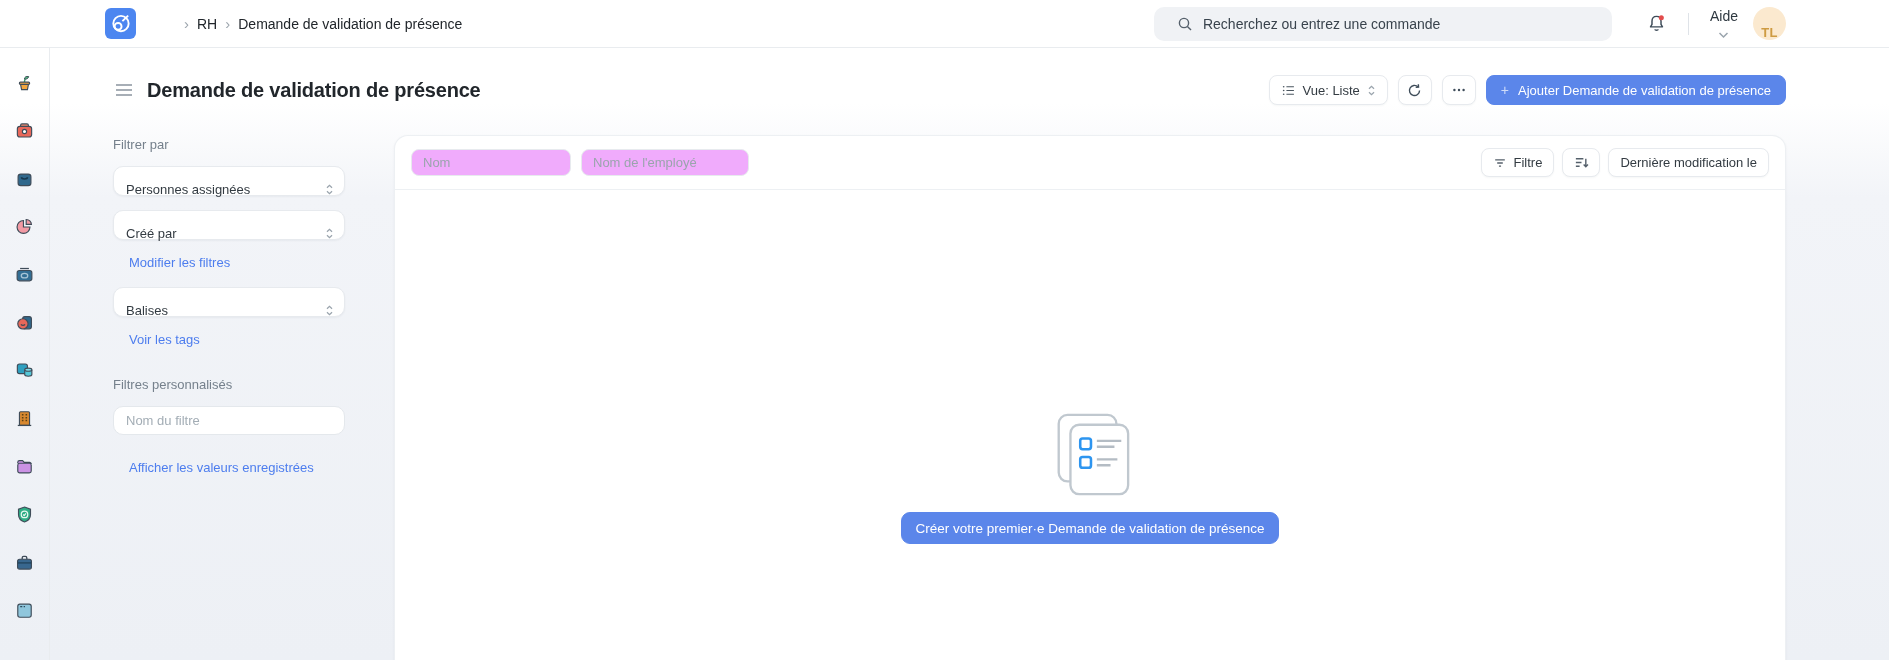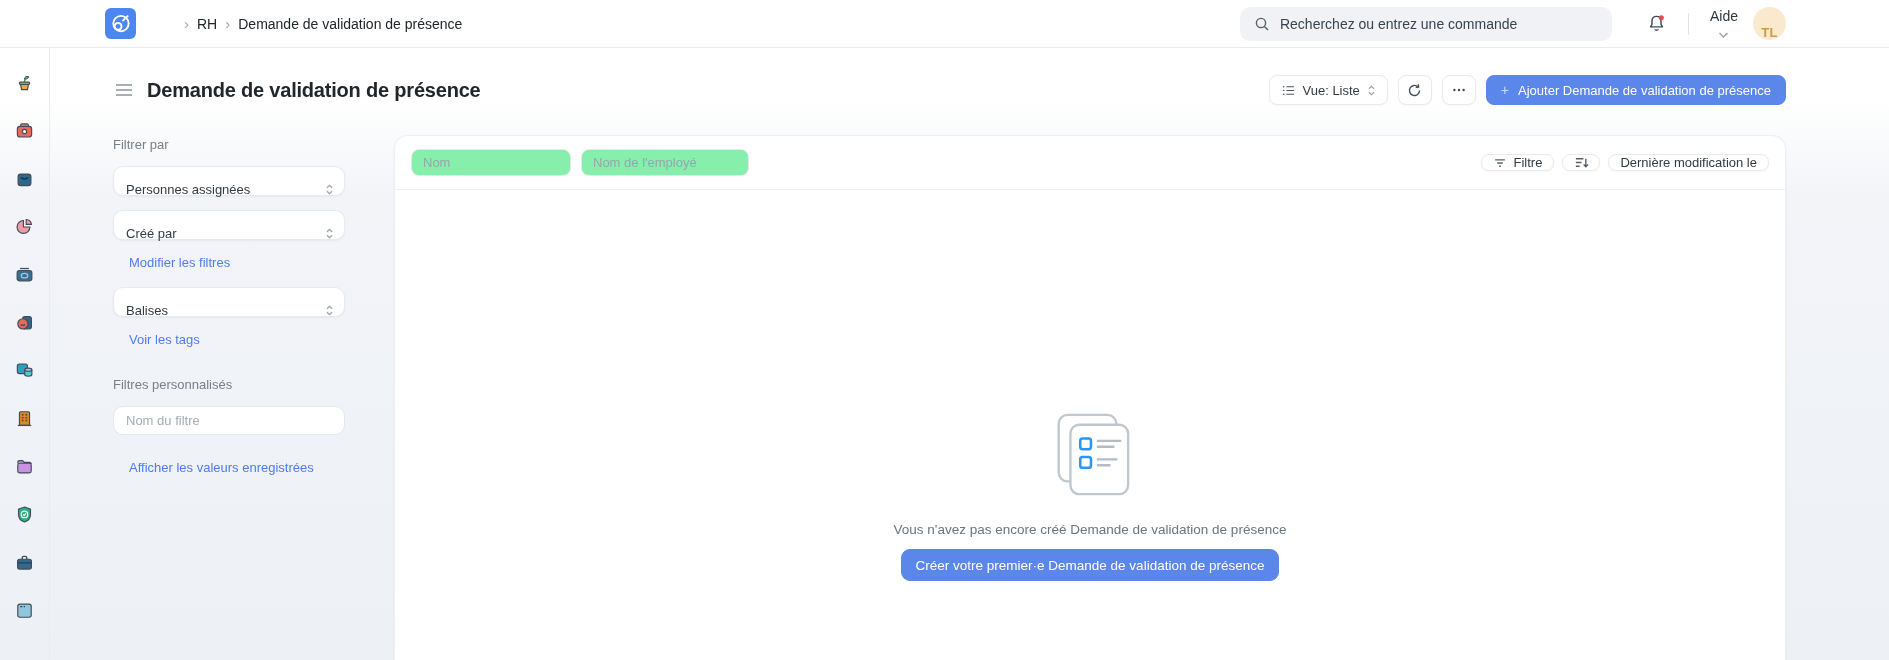"Recherchez ou entrez une commande" .searchbar { padding: 0 14px -> 0 23px; width: 372px -> 458px }
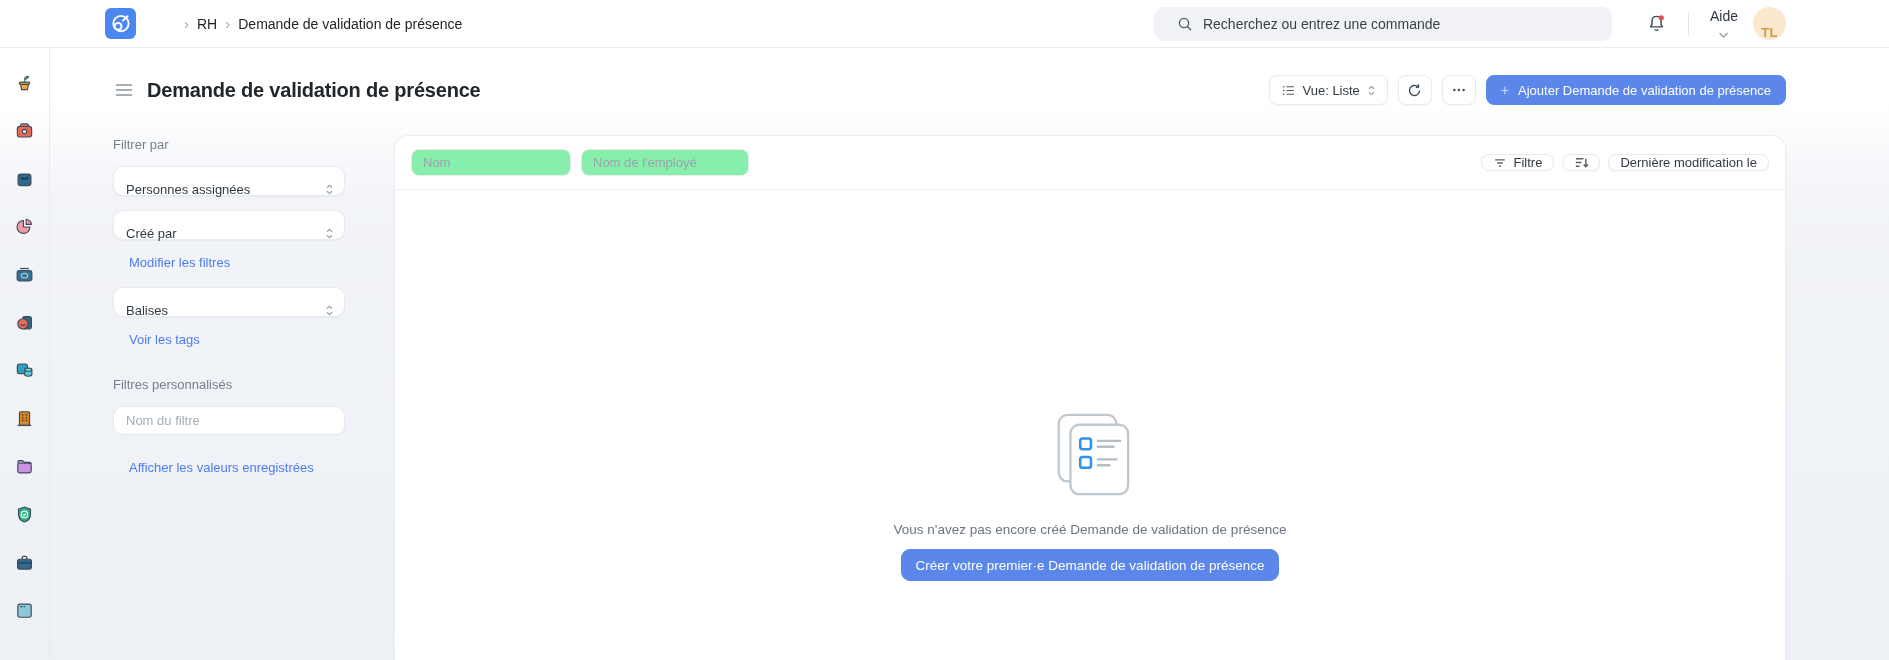"Nom" .list-filter { background: #86efac -> #f0abfc }
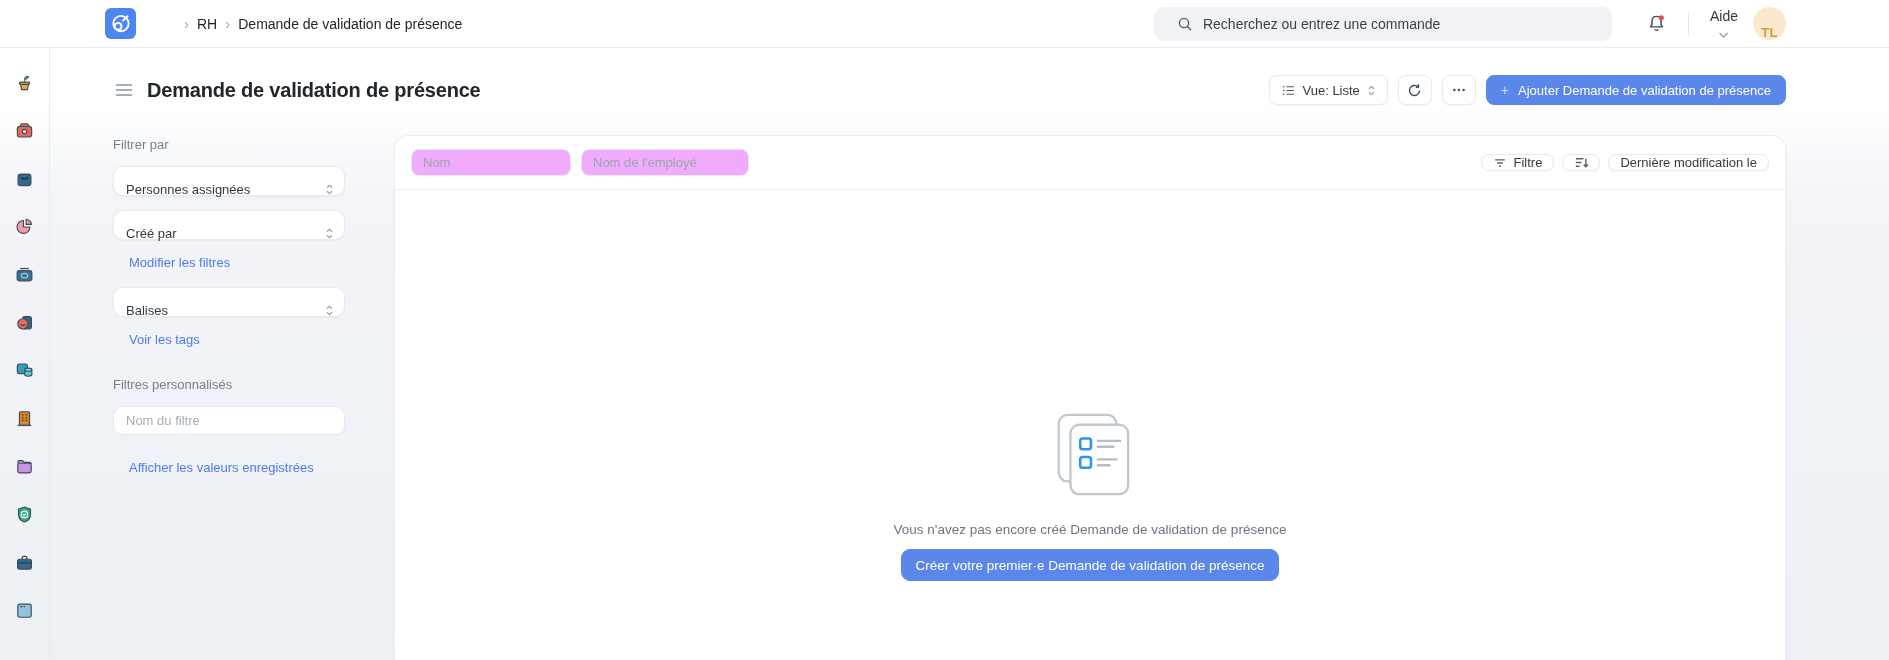"Filtre" .card-header .btn { height: 17px -> 29px }
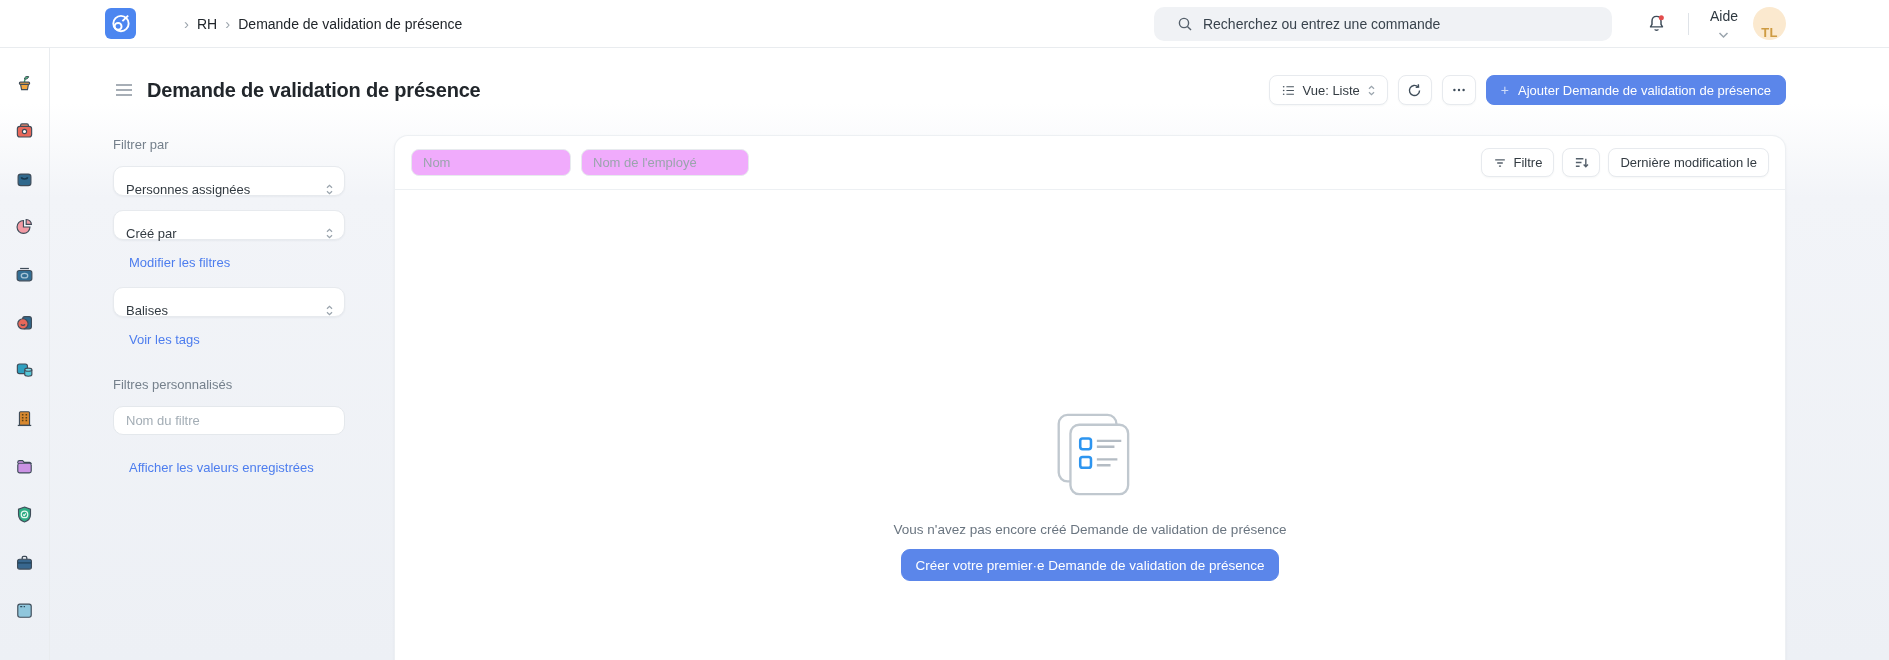"Vous n'avez pas encore créé" p.empty-msg { html: <p>Vous n'avez pas encore créé Demande de validation de présence</p> -> none }
